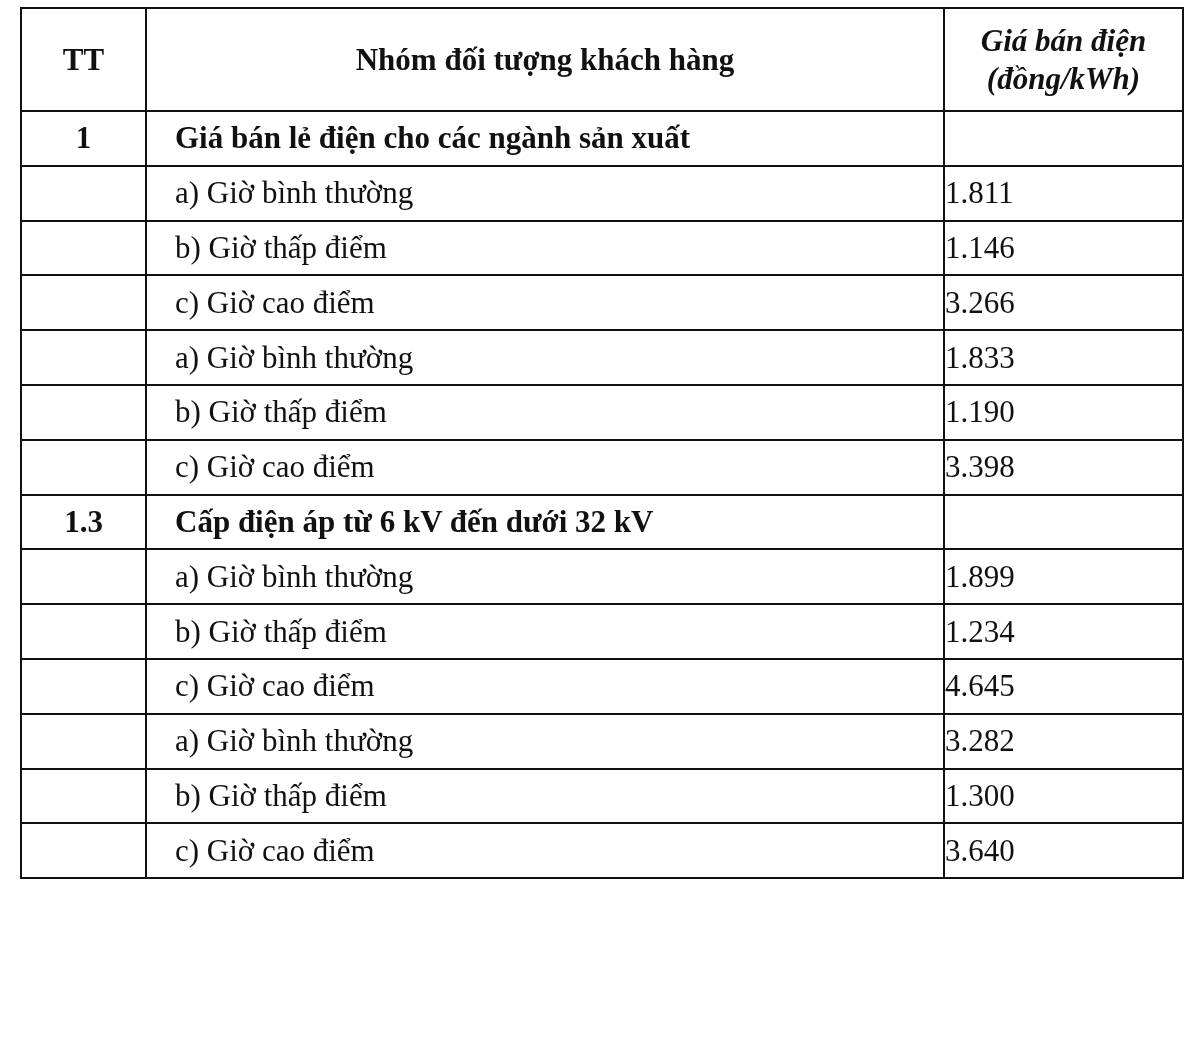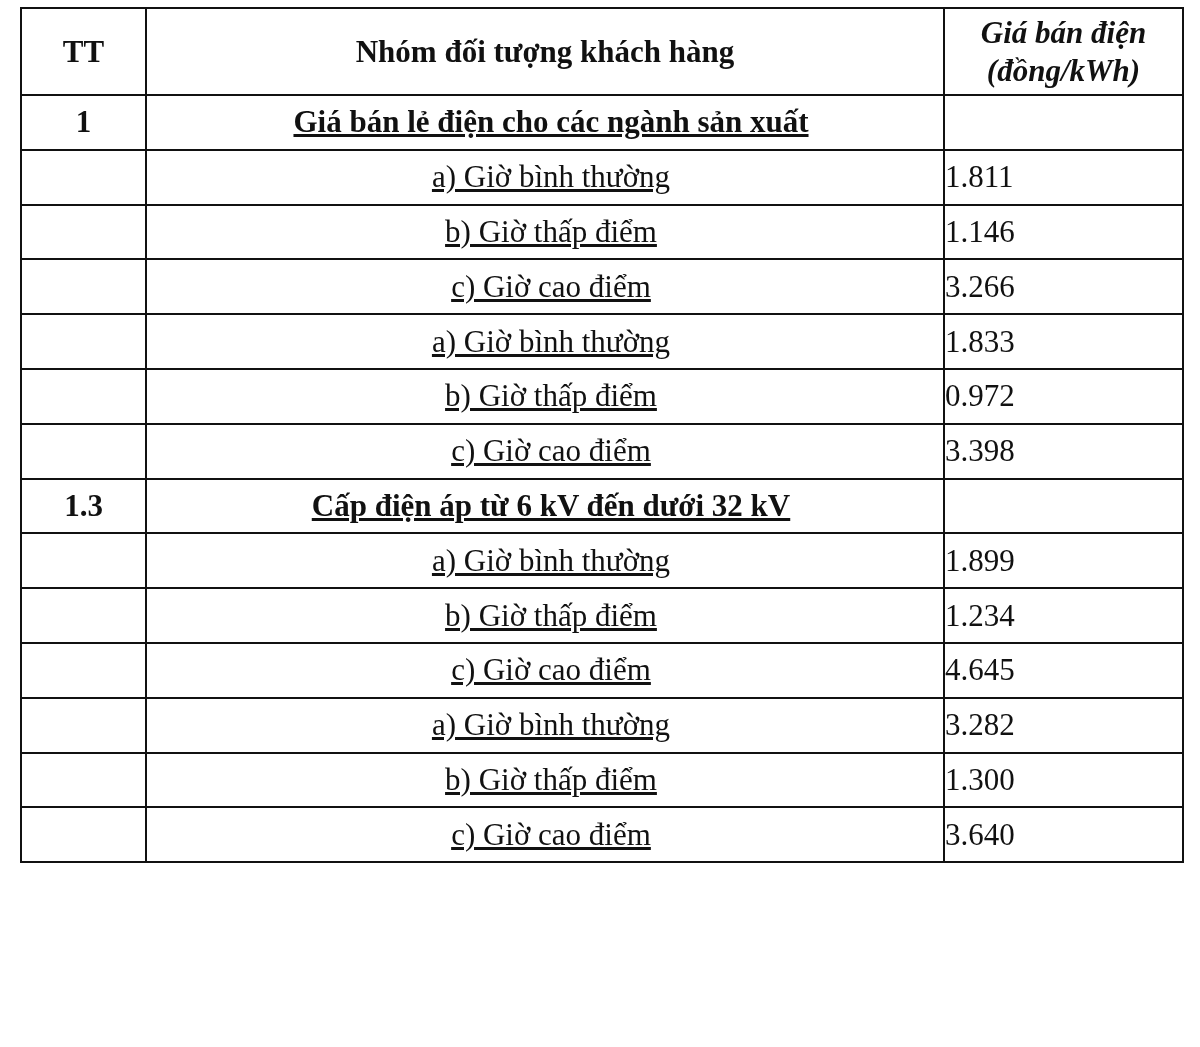"TT" .tbl tr.hdr { height: 87px -> 103px }
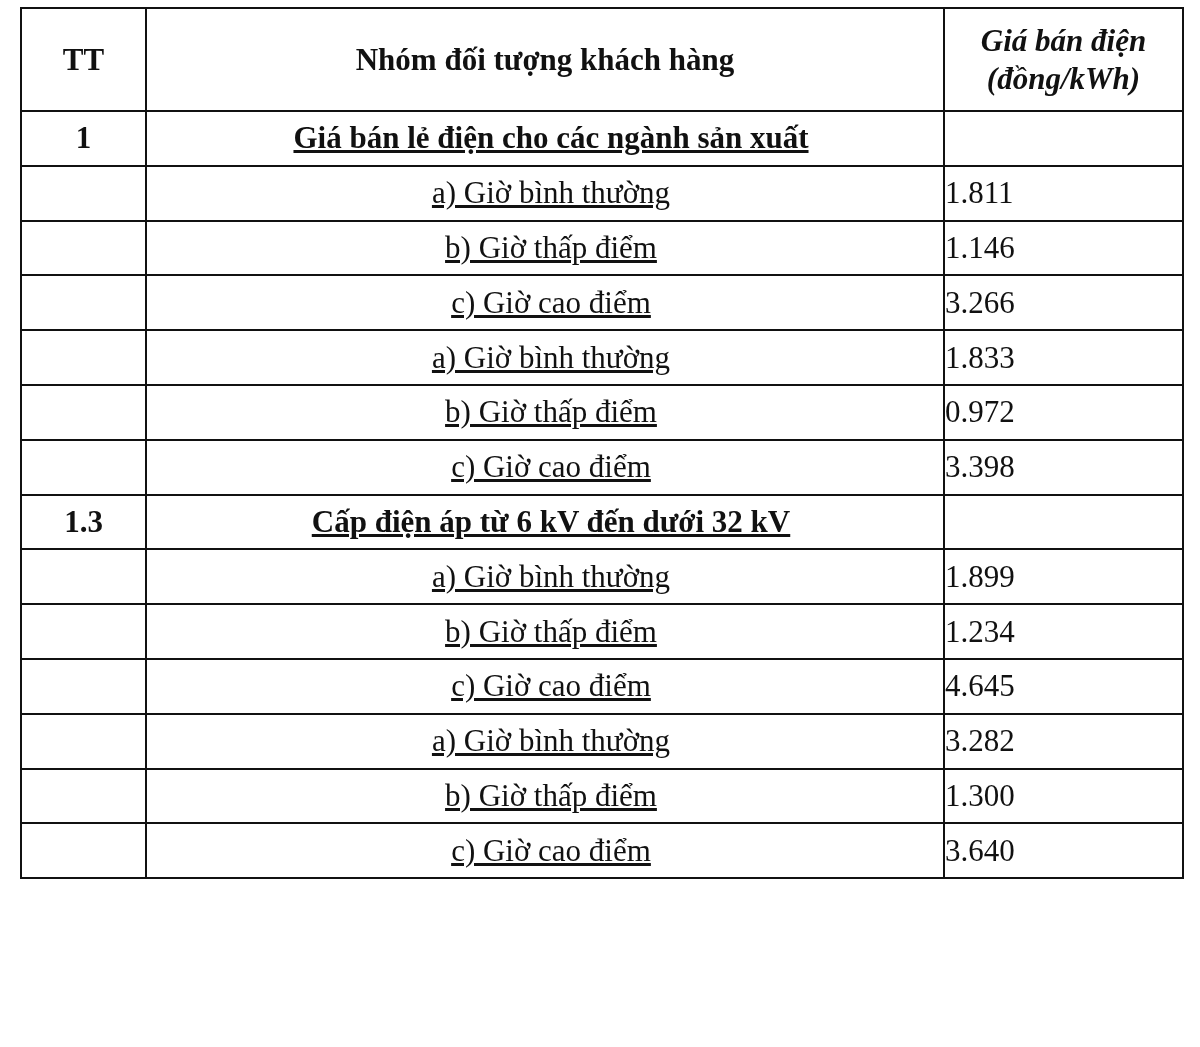"Giá bán lẻ điện cho" .tbl td.name { padding-left: 12px -> 28px; text-align: center -> left; text-decoration: underline -> none }
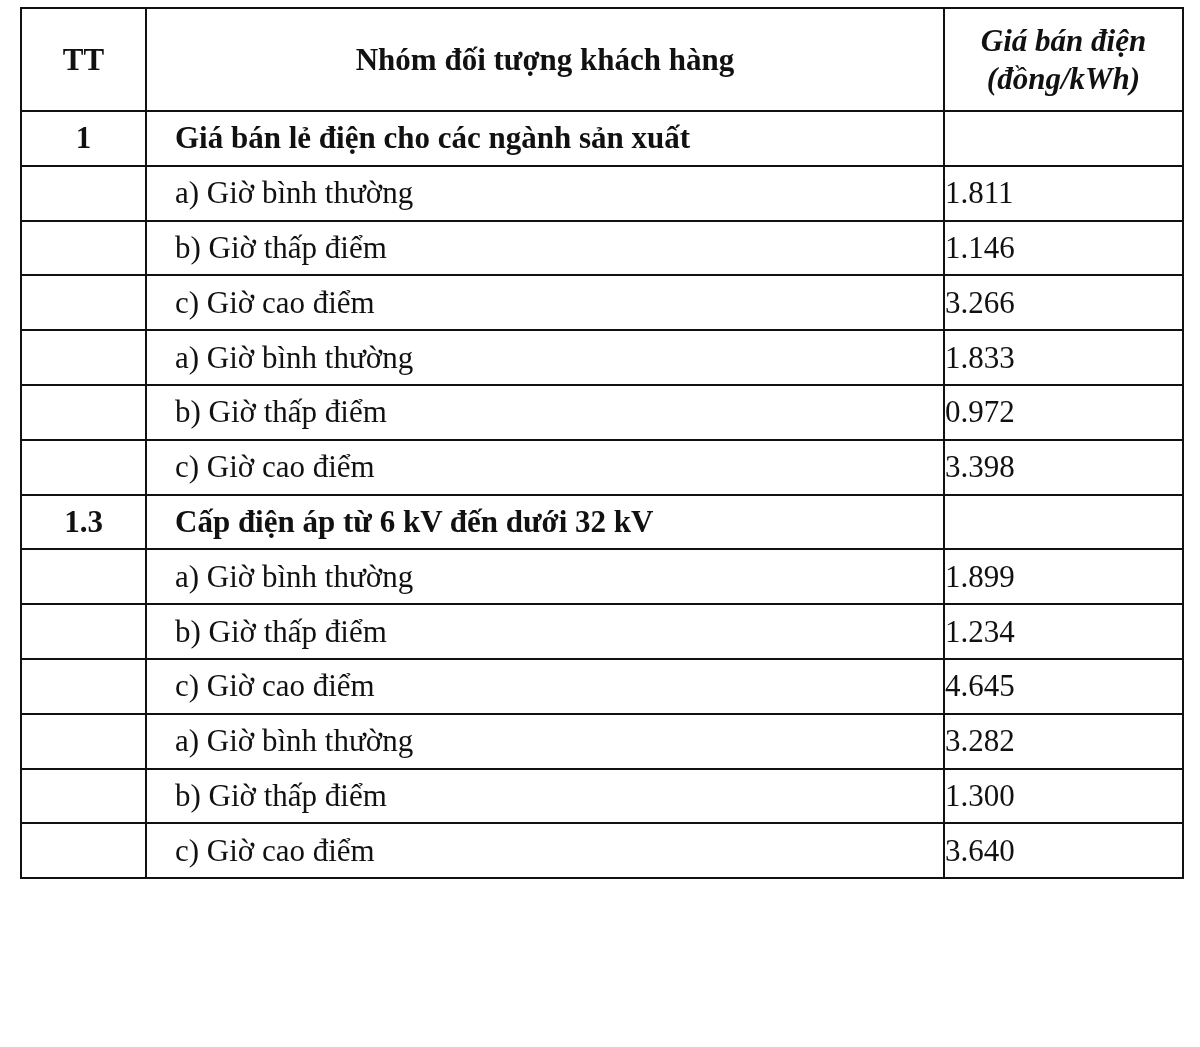"0.972" td.price { text: 0.972 -> 1.190 }
